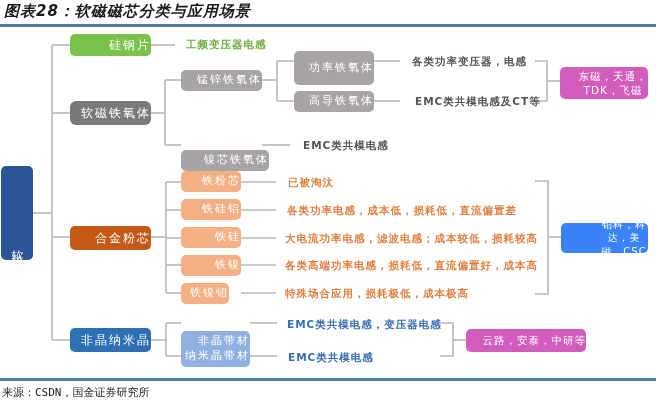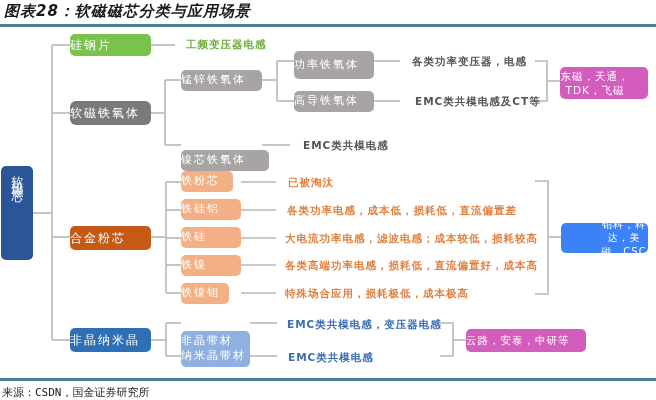"硅钢片" .box { justify-content: flex-start -> flex-end }
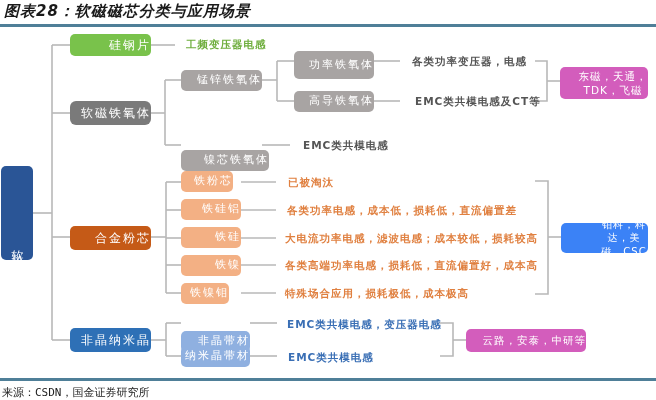"功率铁氧体" div.box { height: 28px -> 34px }
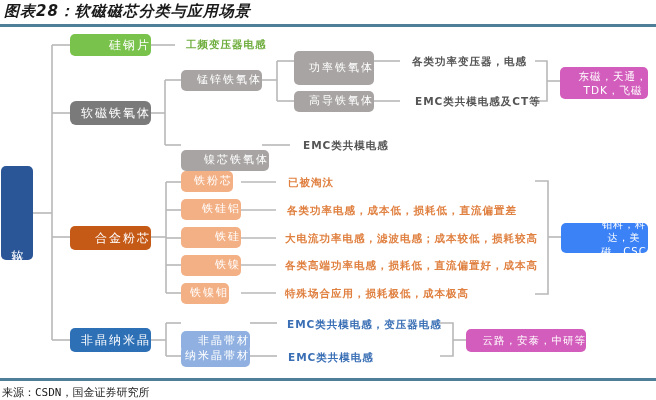"铁粉芯" div.box { width: 52px -> 60px }
